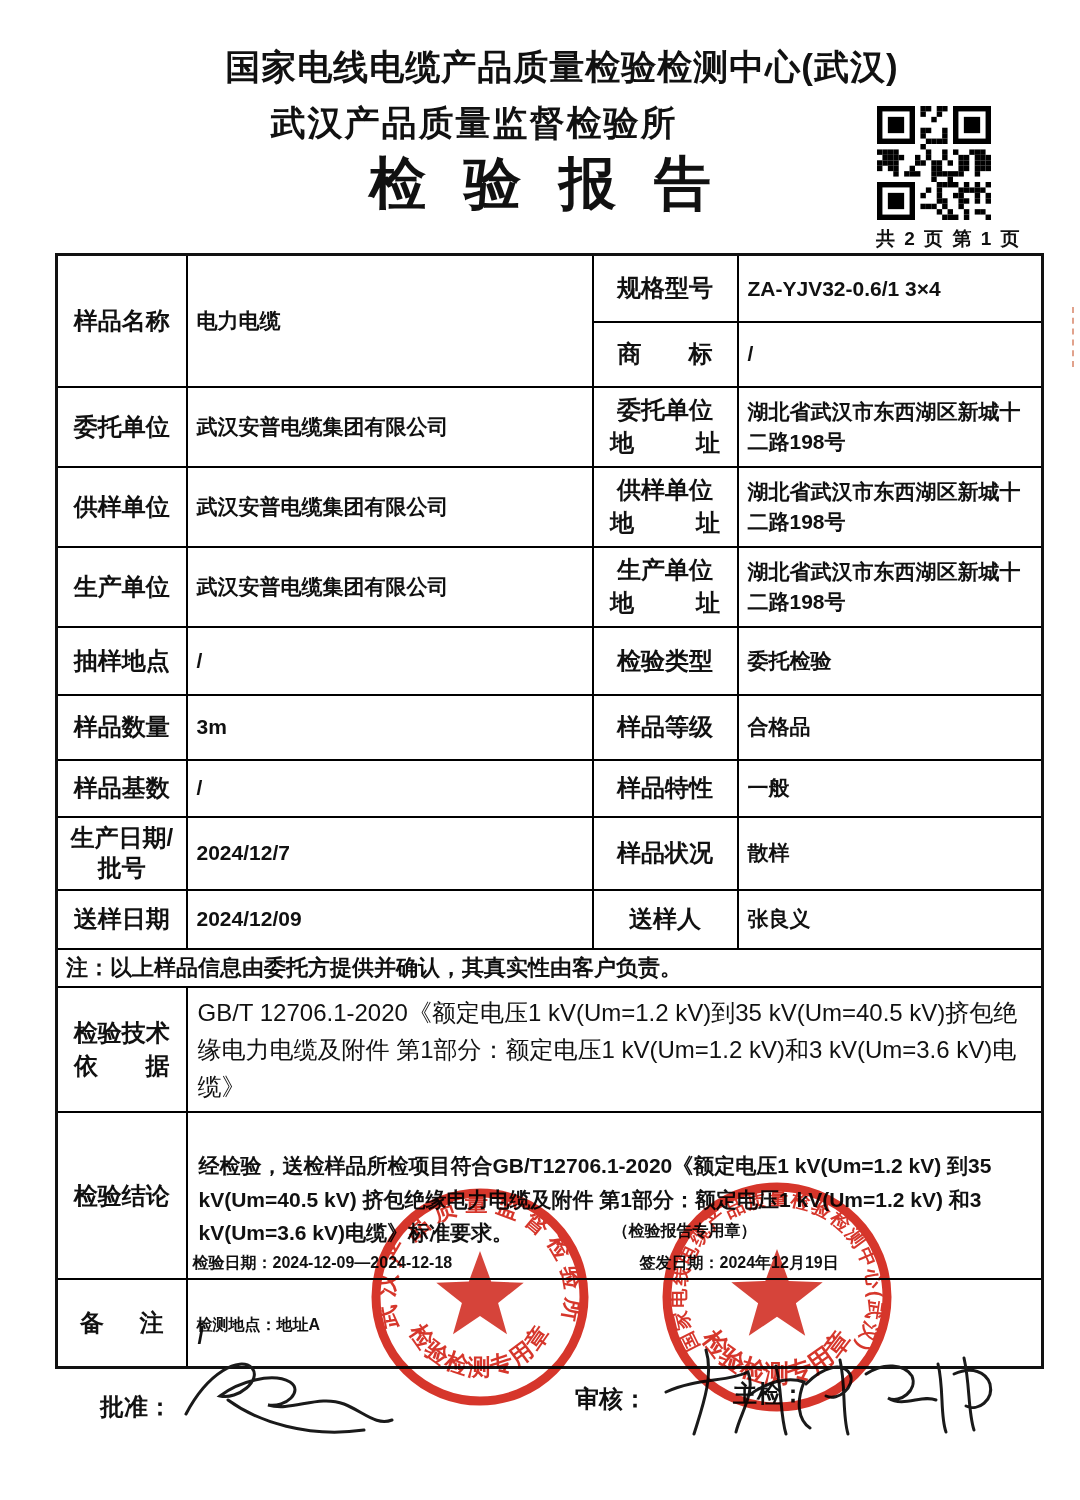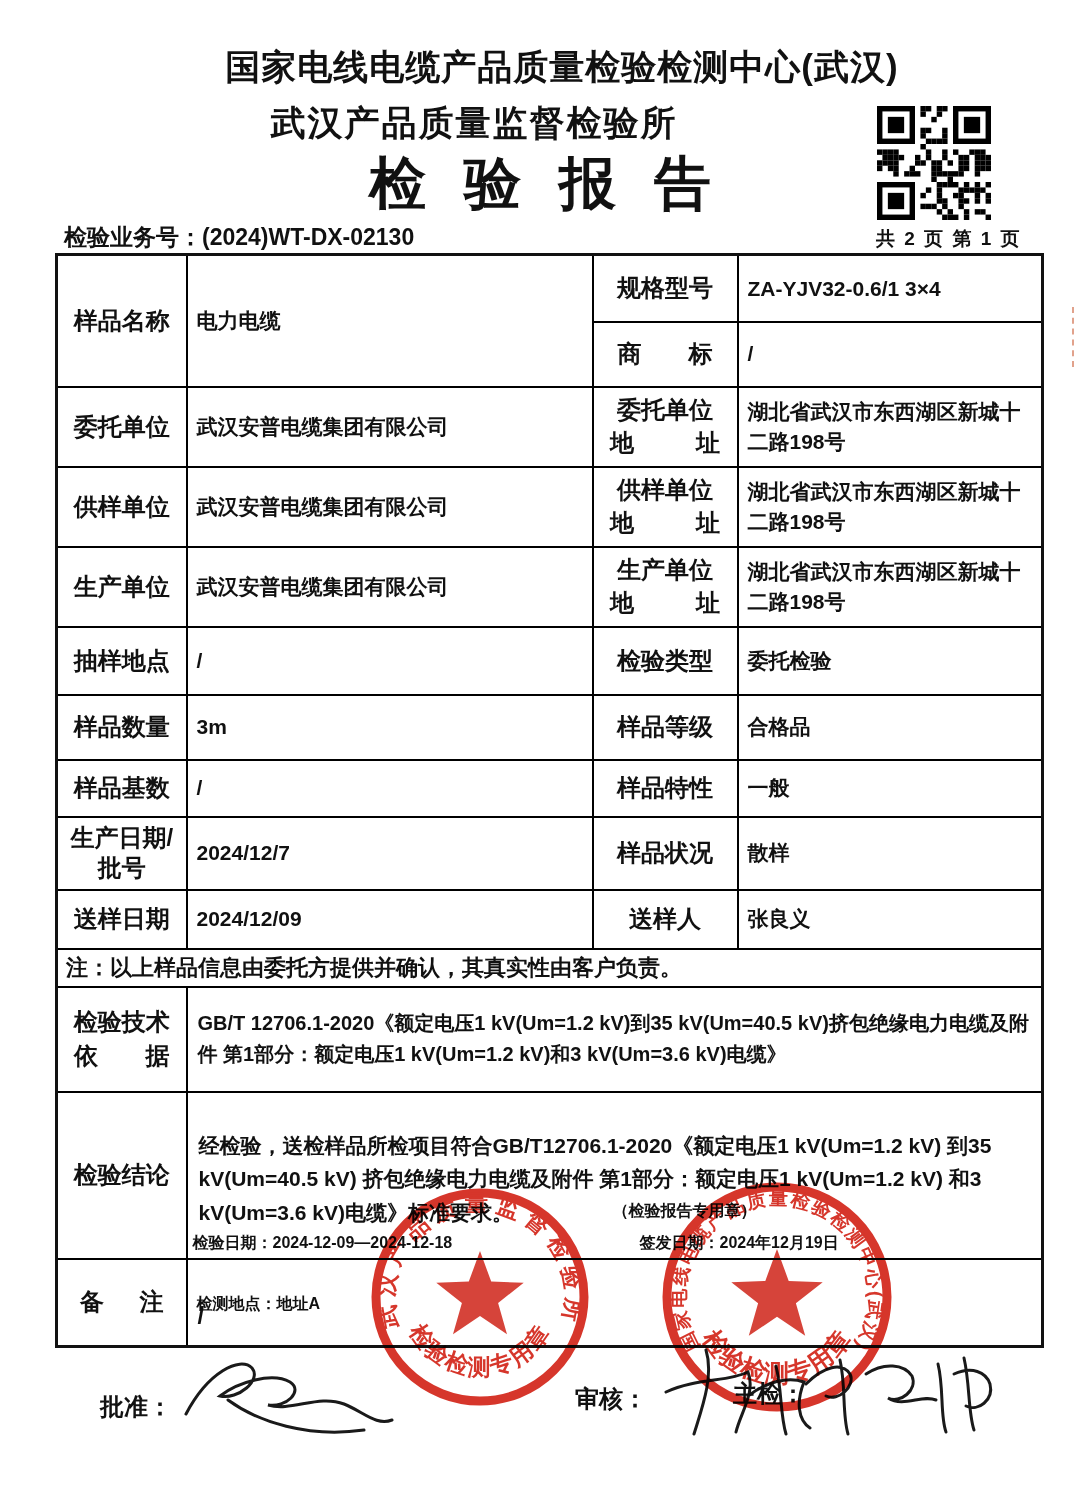"检验业务号：(2024)WT-DX-02130" div.abs { html: <div><span>检验业务号：</span><span>(2024)WT-DX-02130</span></div> -> none }
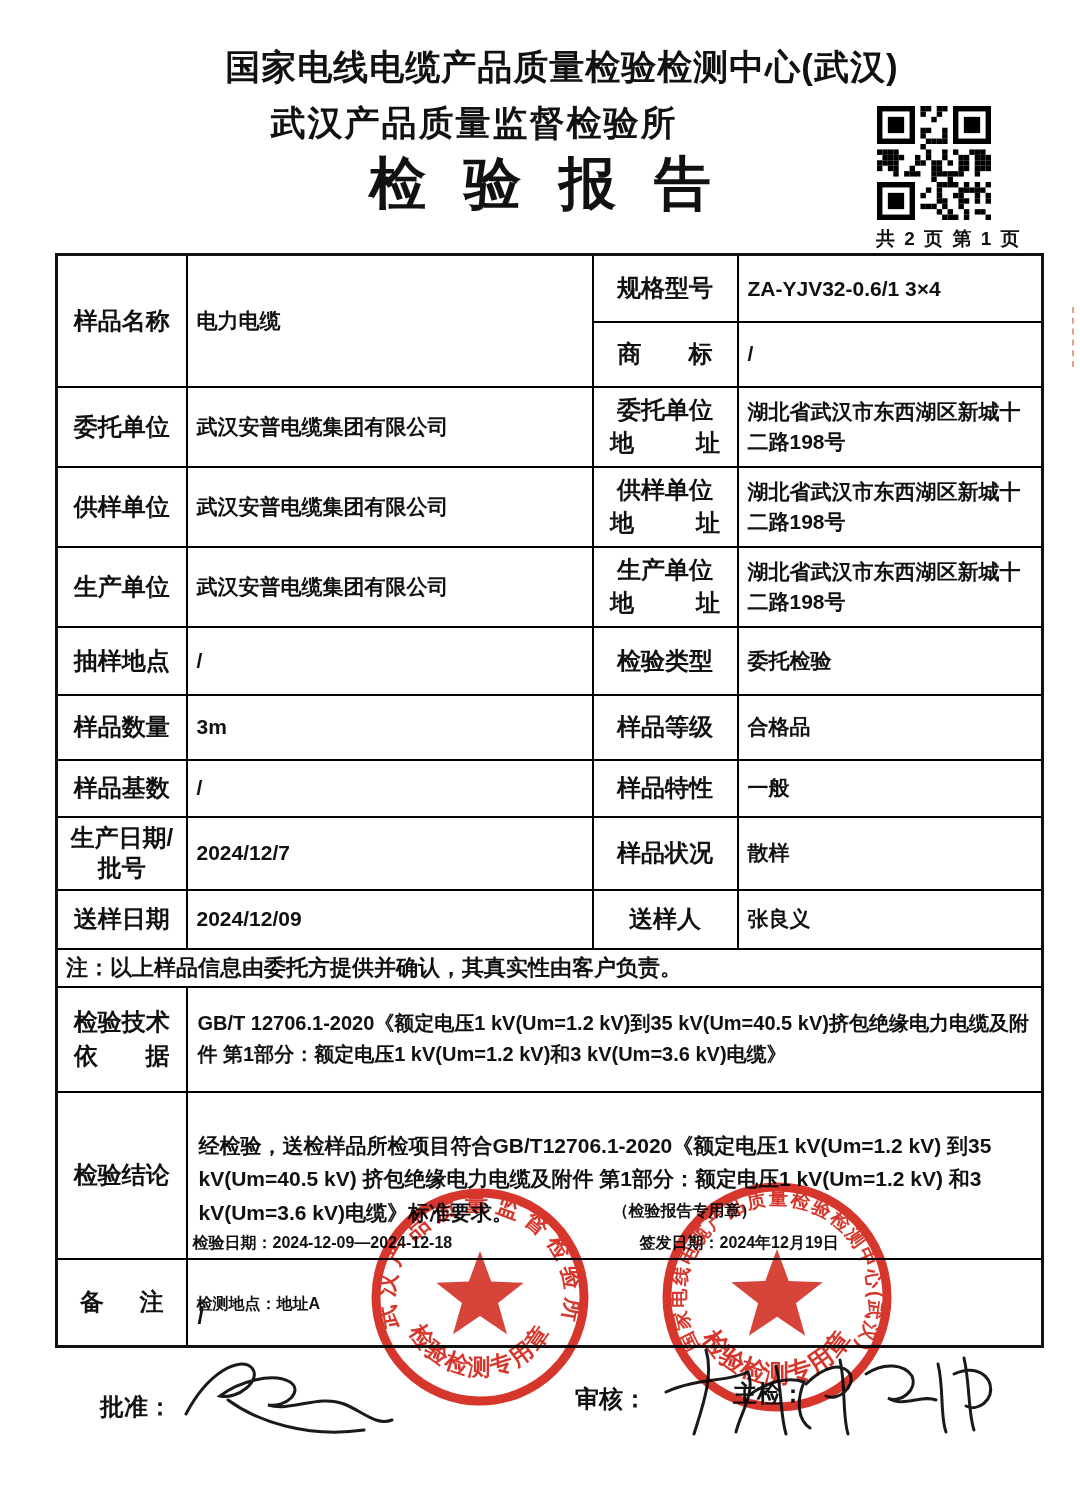"GB/T 12706.1-2020《额定电压1 kV(Um=1.2 kV)到35" td.bigtext { font-size: 20px -> 24px; font-weight: 700 -> 400 }
